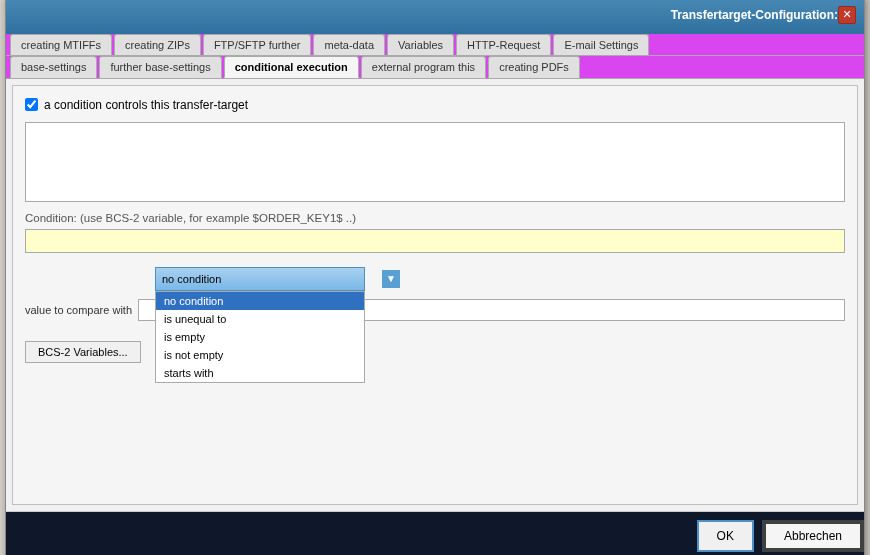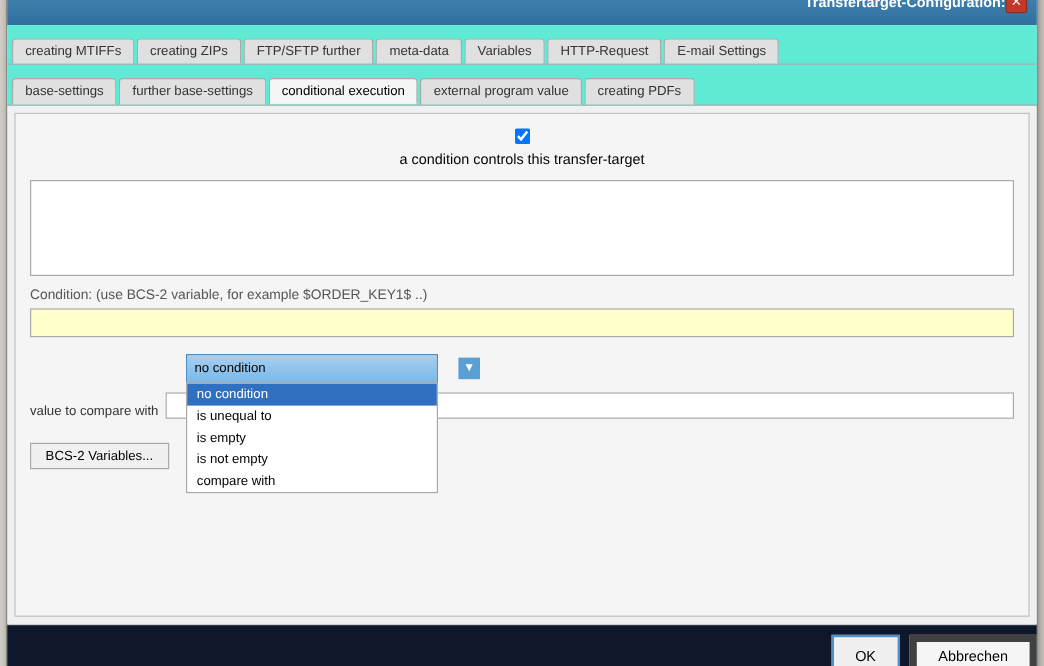"creating MTIFFs" .tab-row { background: #5eead4 -> #d946ef; padding-top: 11px -> 0 }
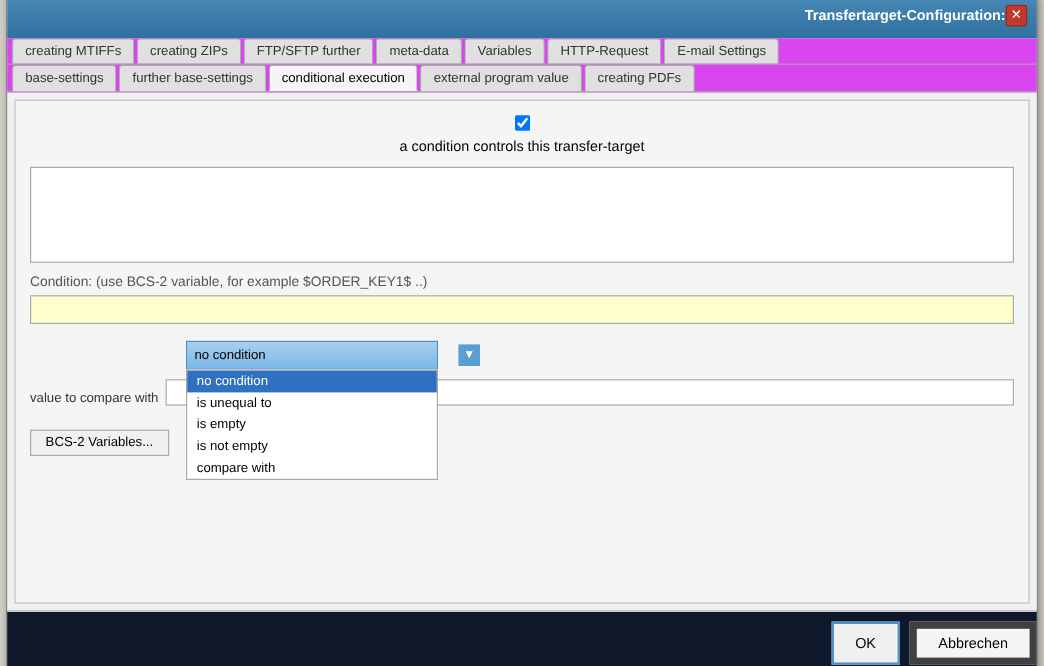"conditional execution" .tab.active { font-weight: normal -> bold }
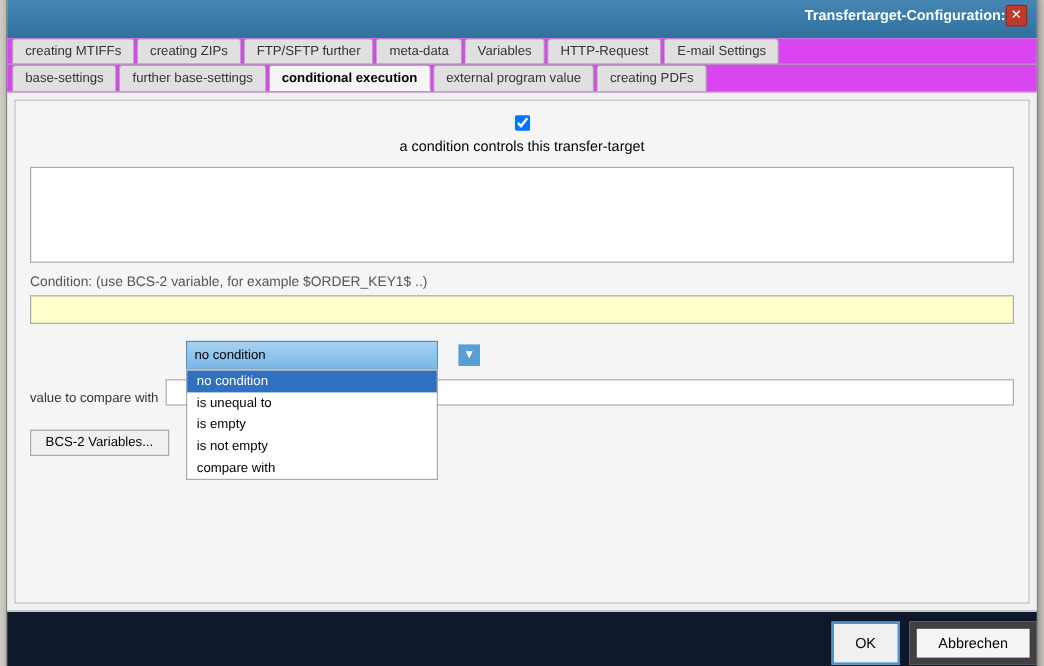"external program value" div.tab { text: value -> this }
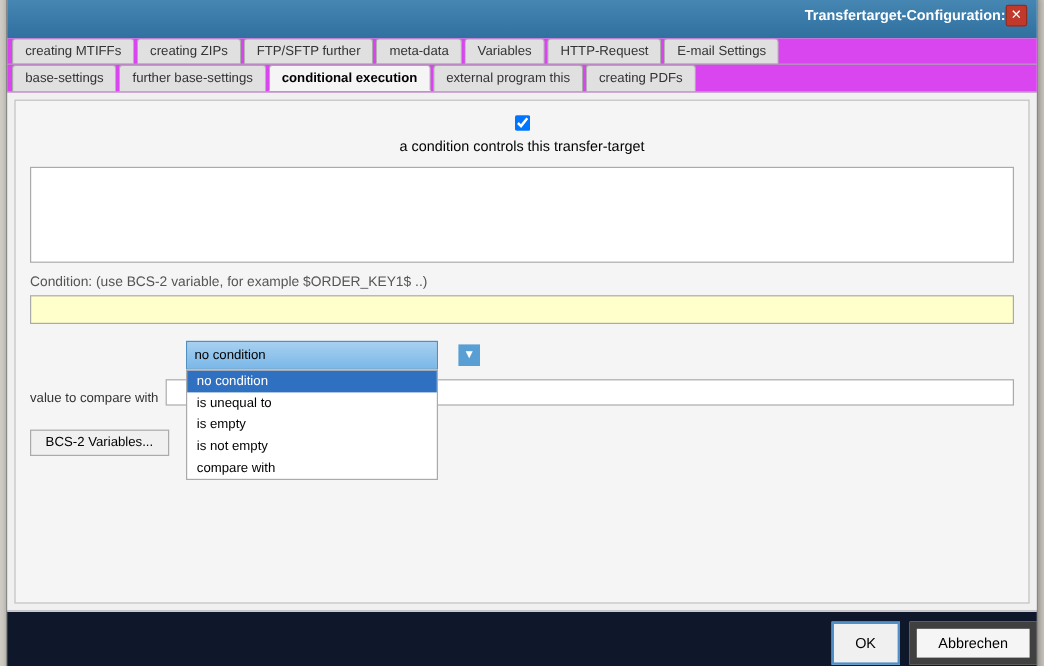"a condition controls this" .checkbox-row { flex-direction: column -> none }
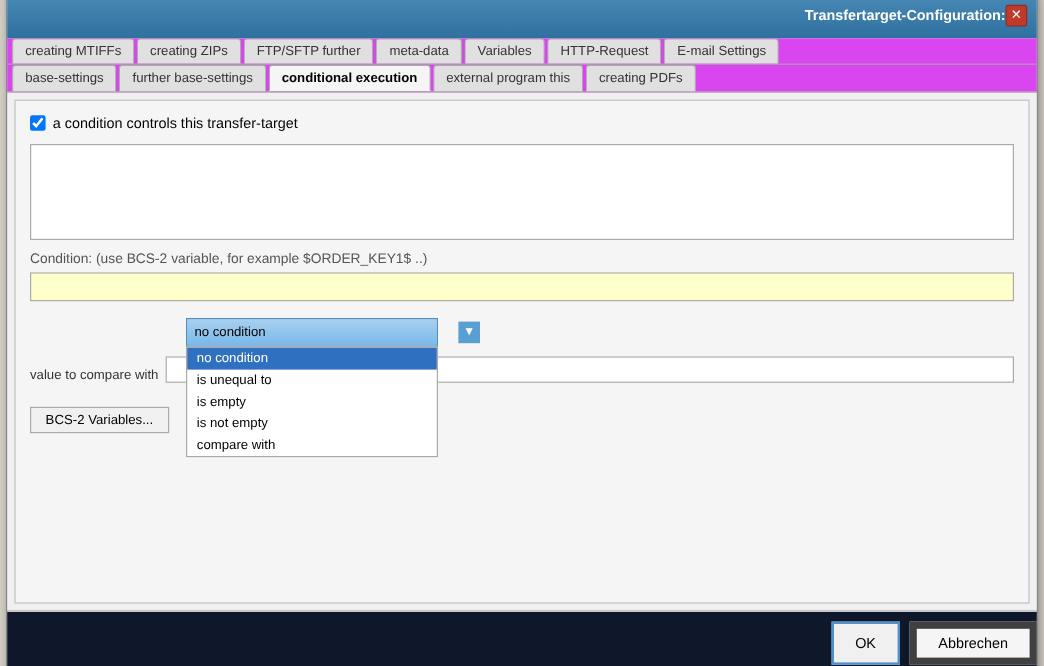"value to compare with" .compare-row { align-items: flex-end -> center }
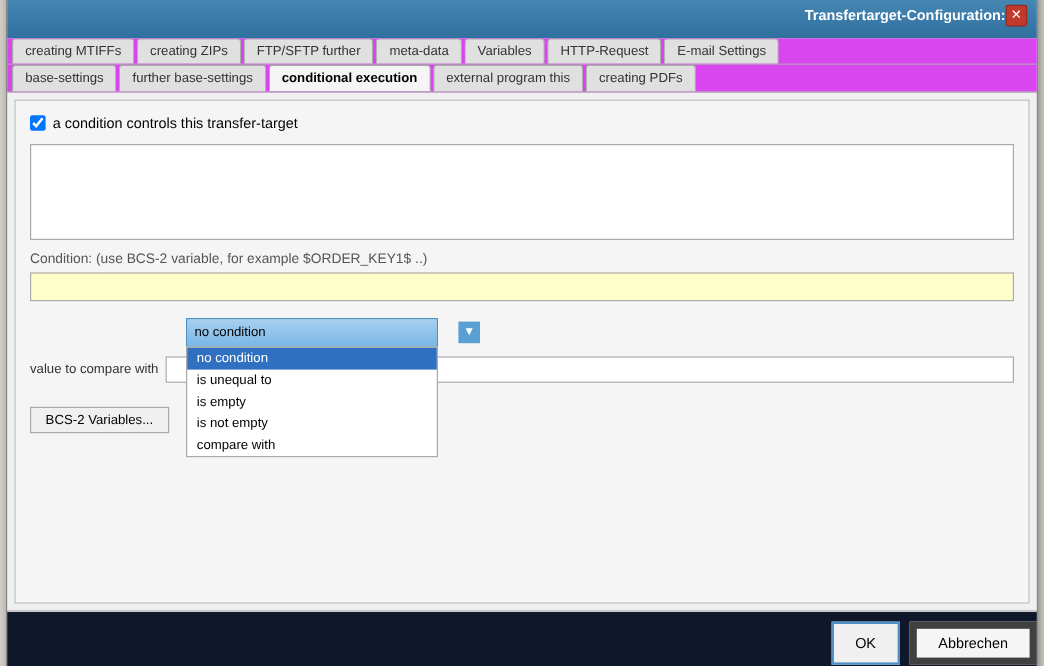"compare with" div.dropdown-item { text: compare -> starts }
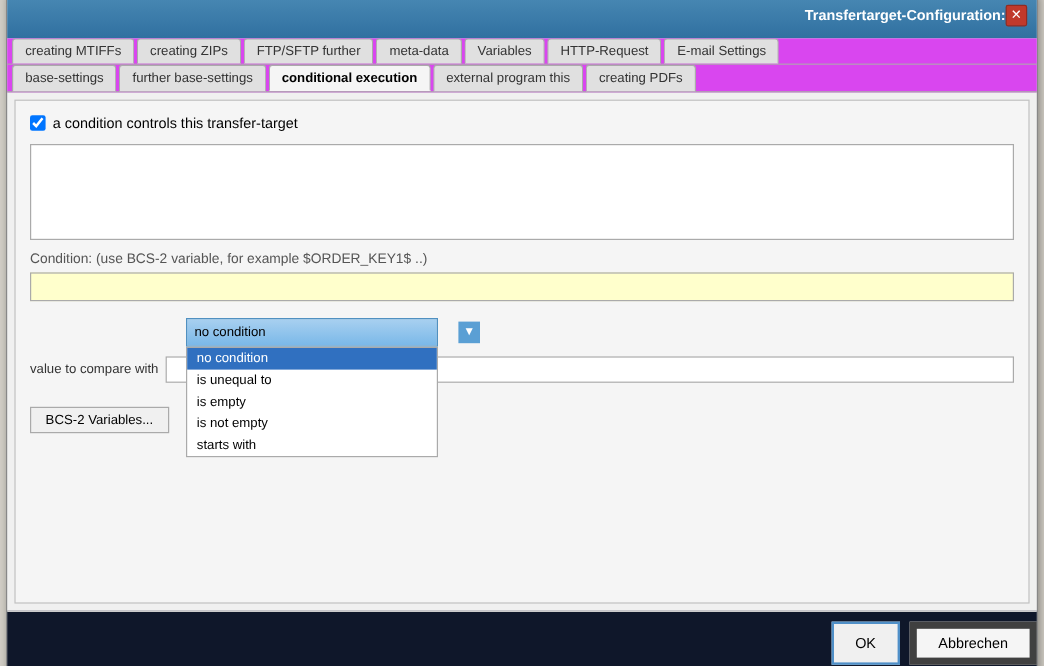"Abbrechen" .btn { border: 6px solid #404040 -> 4px solid #404040 }
